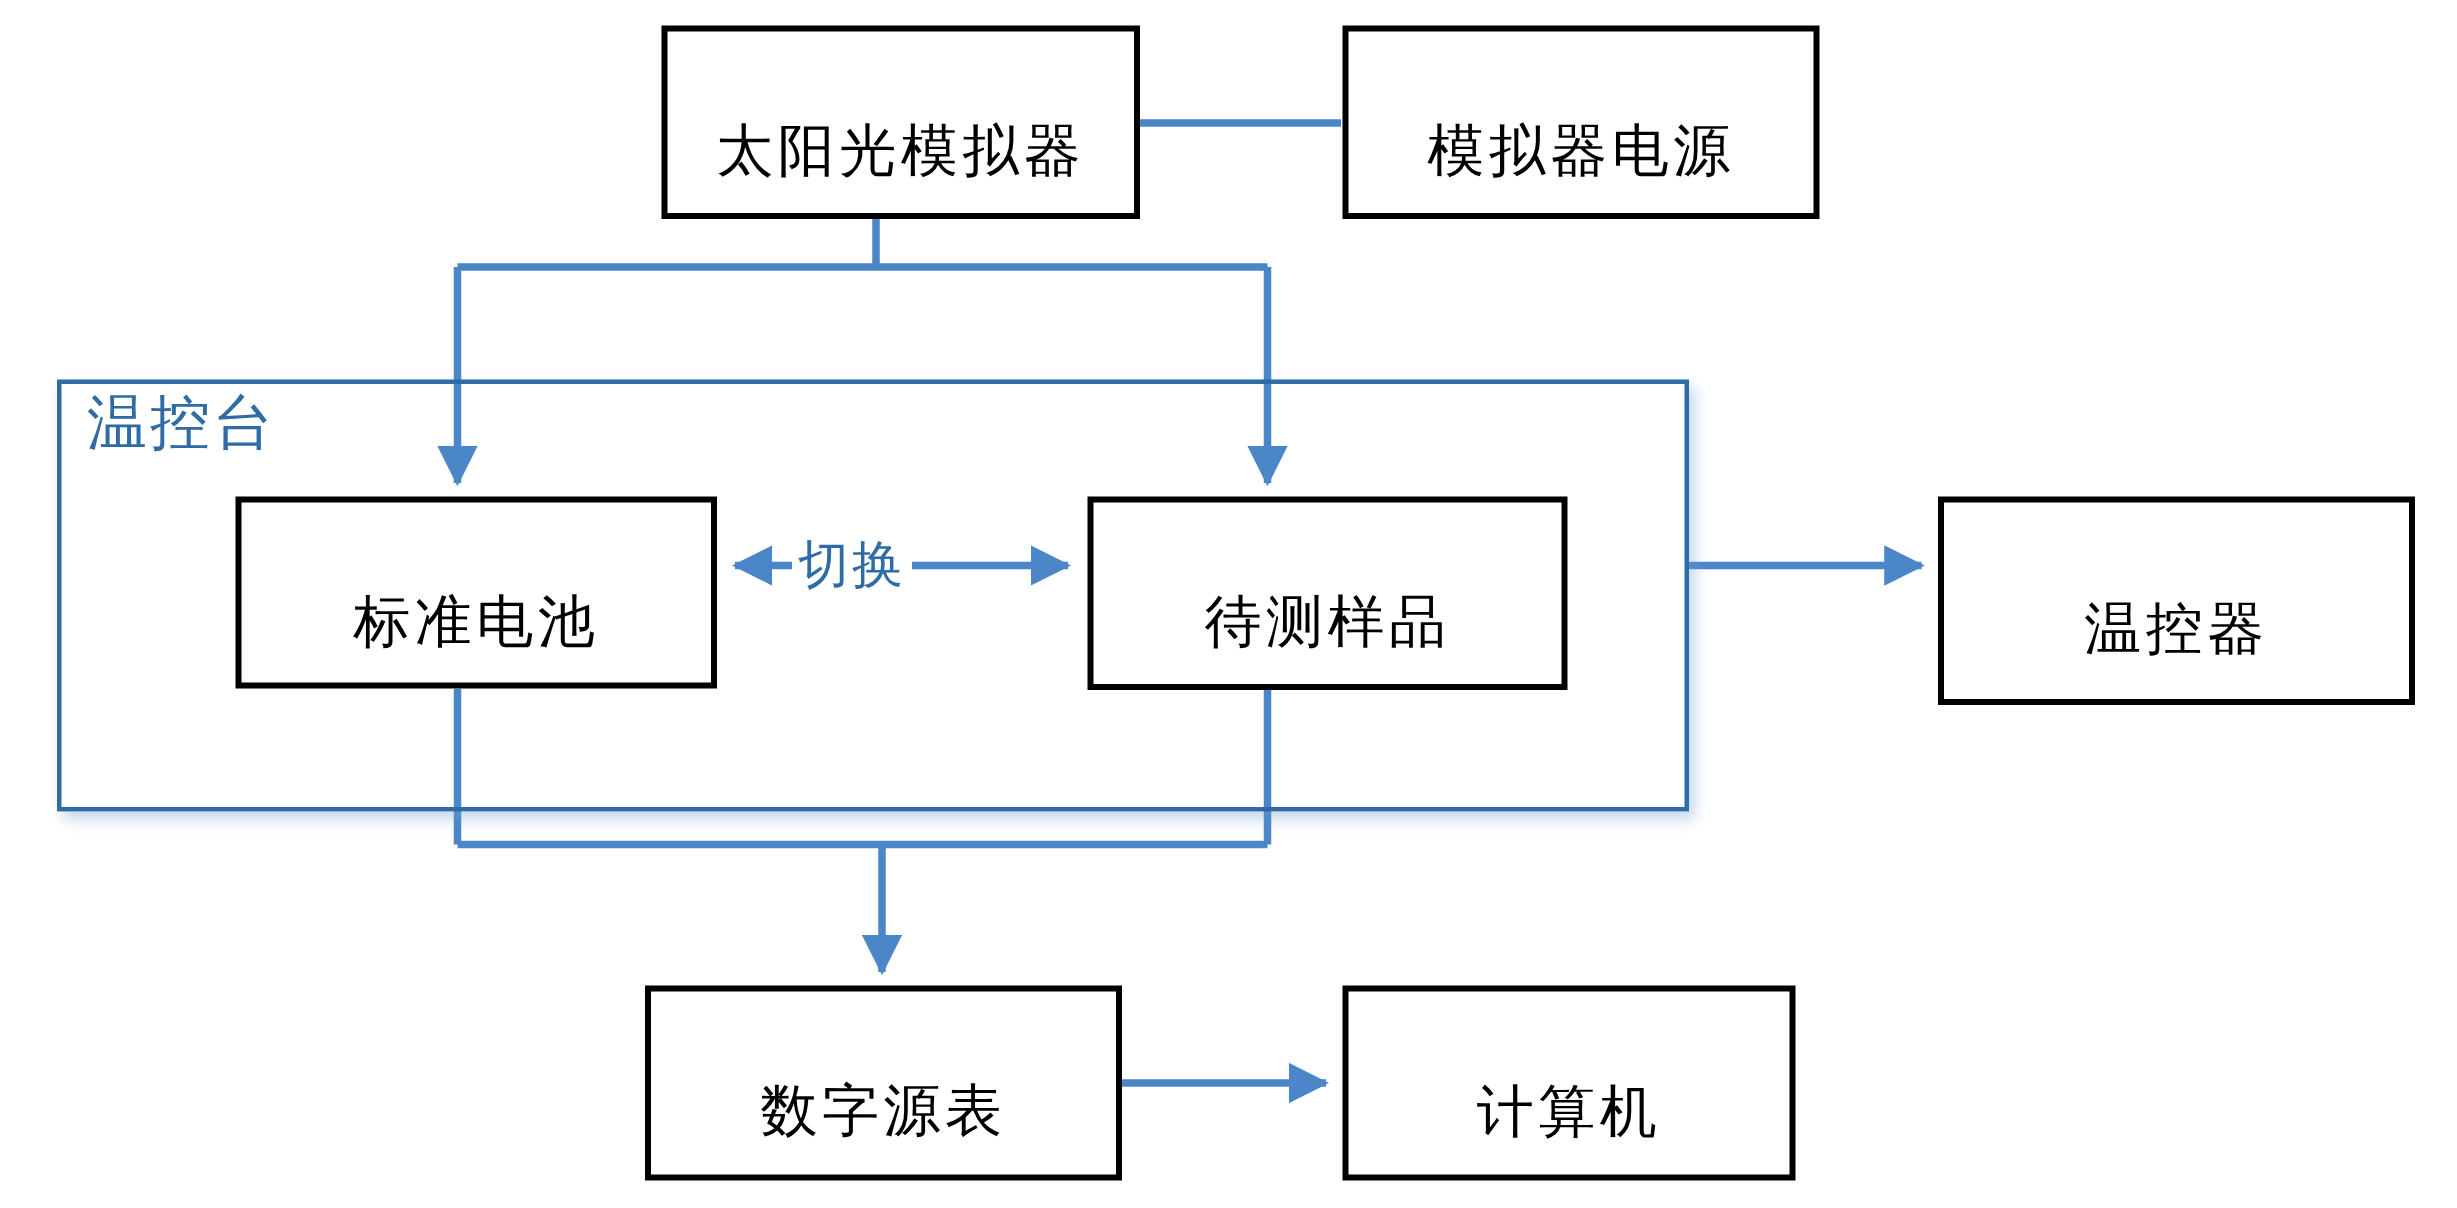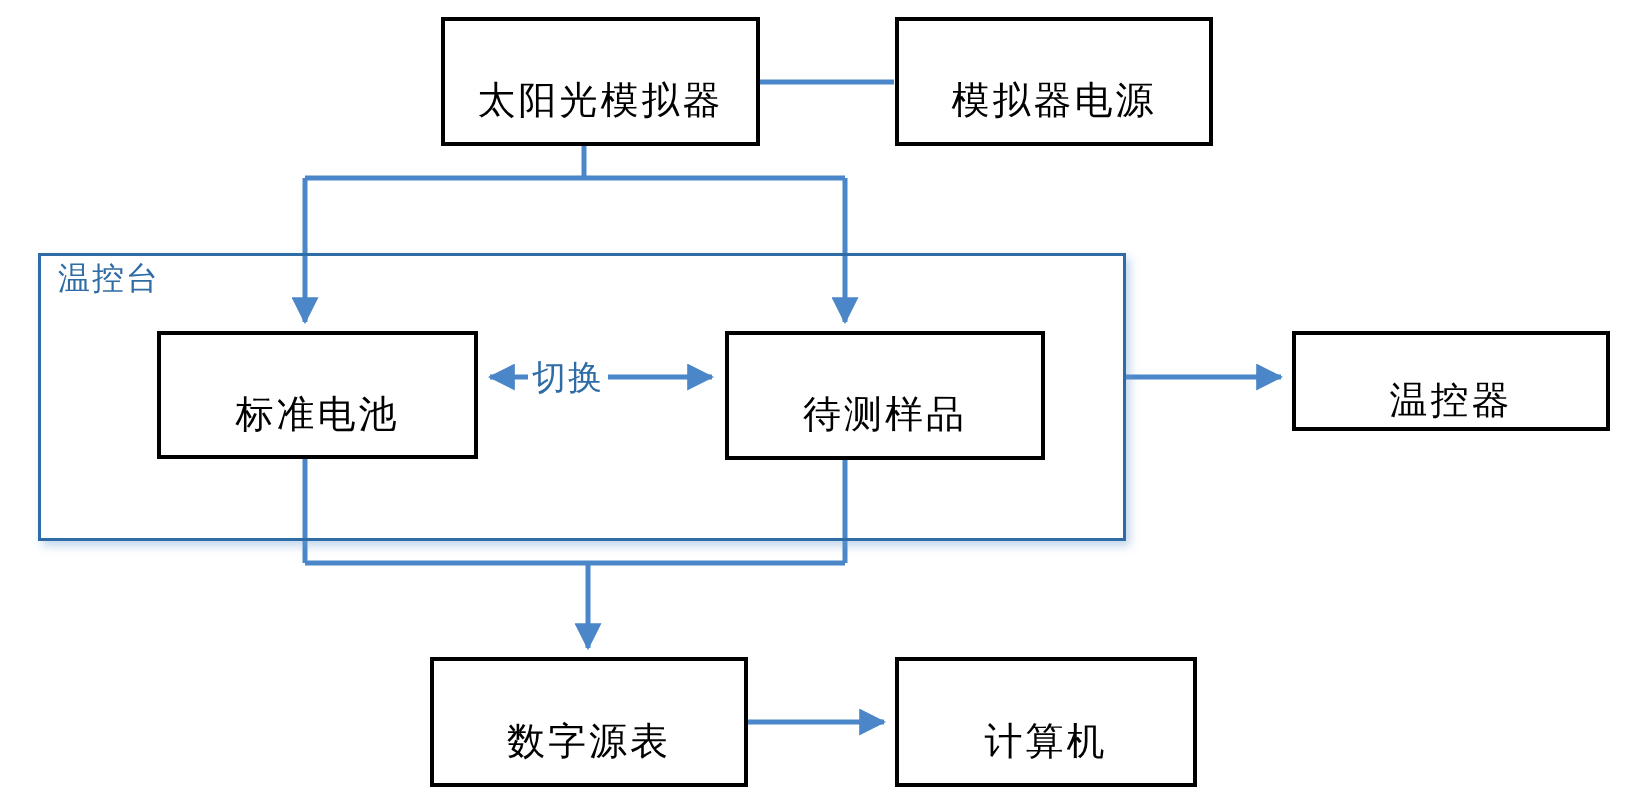"温控台" .stage-container-label { font-size: 32px -> 40px }
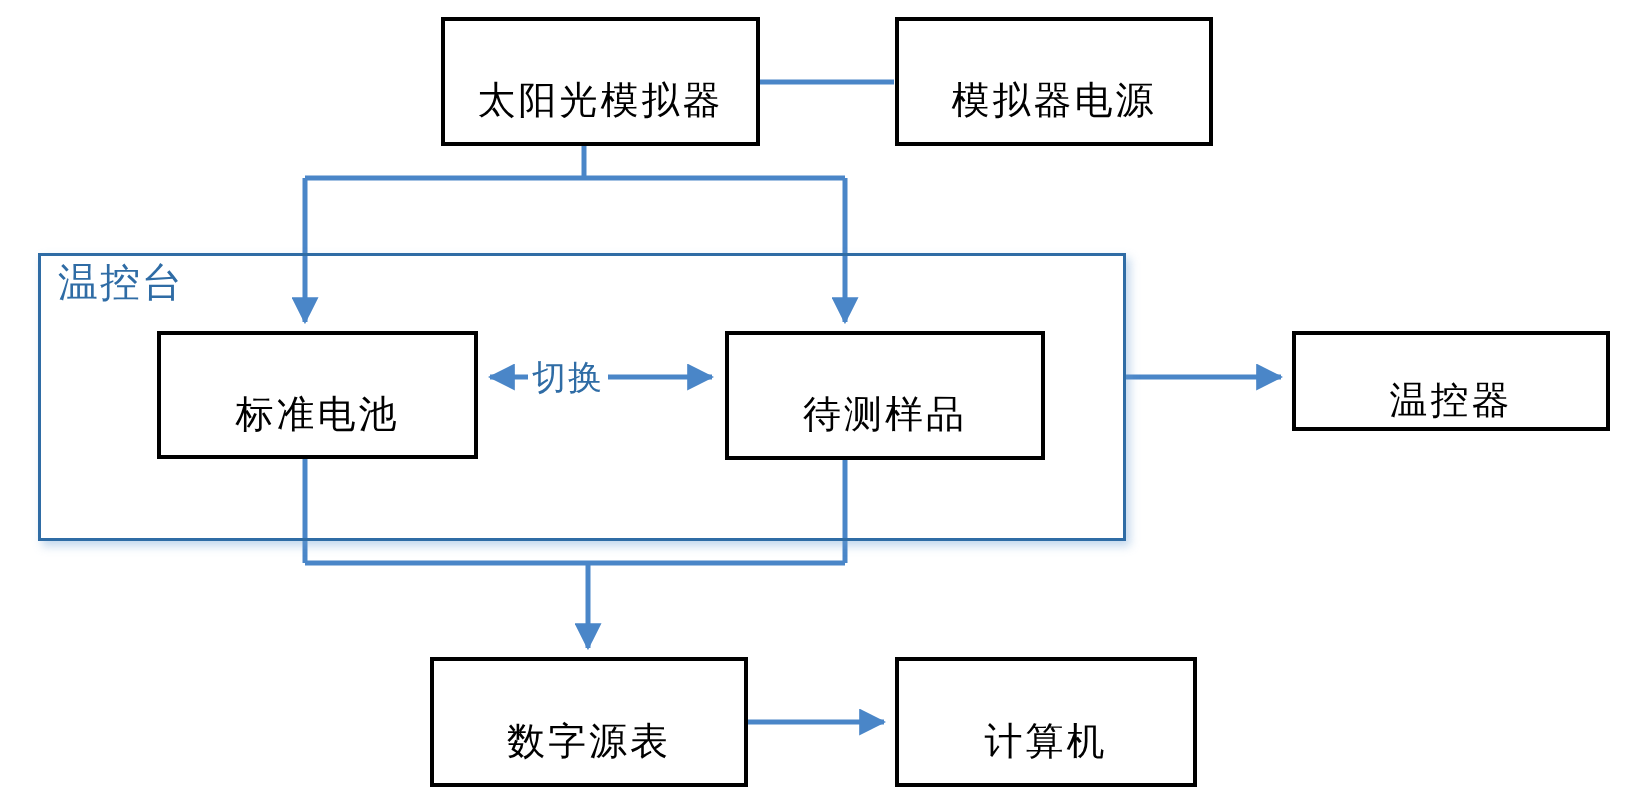"温控器" div.node { height: 100px -> 139px }
